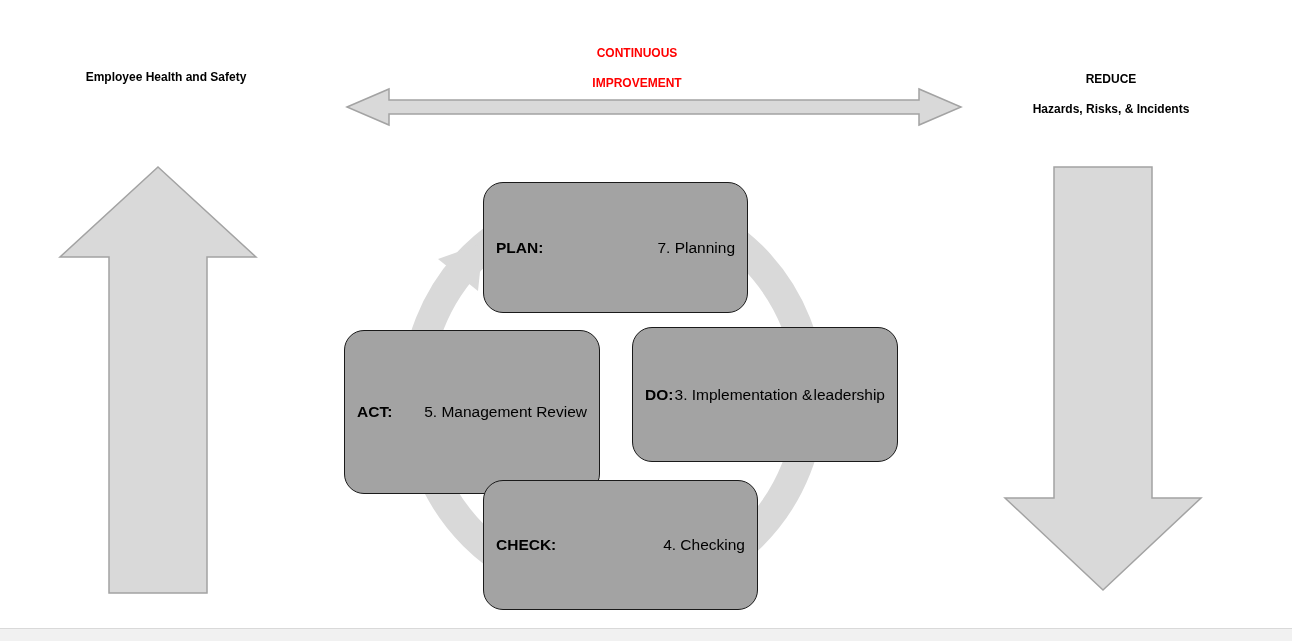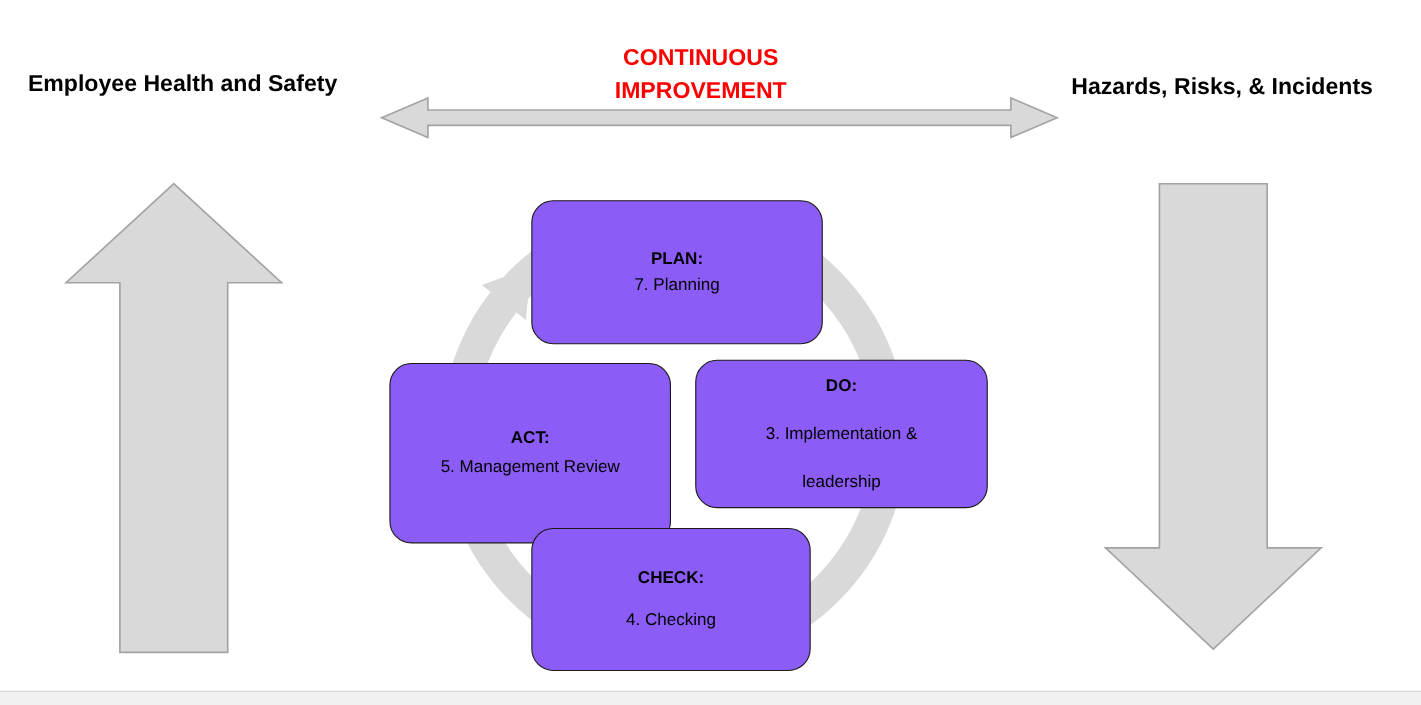"CONTINUOUS" .txt-block { font-size: 21px -> 12px }
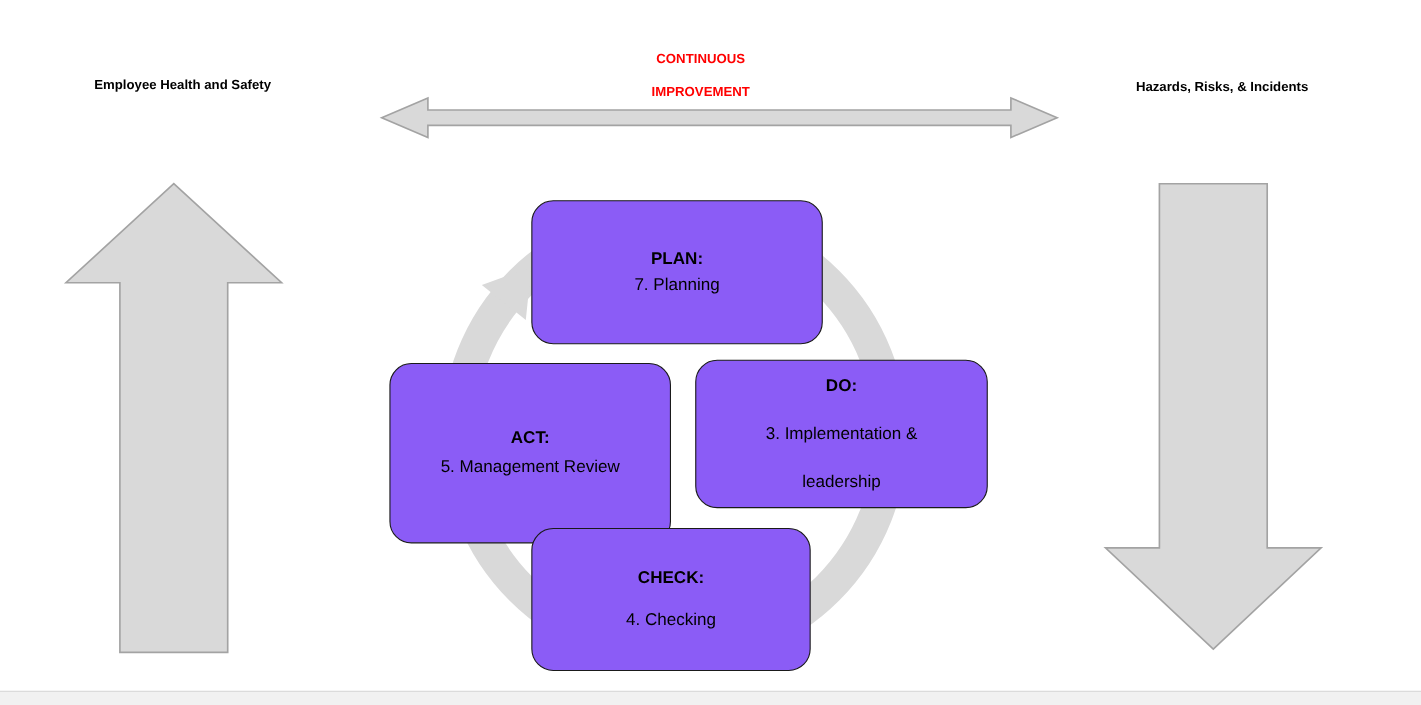"REDUCE" div { html: none -> <div>REDUCE</div> }
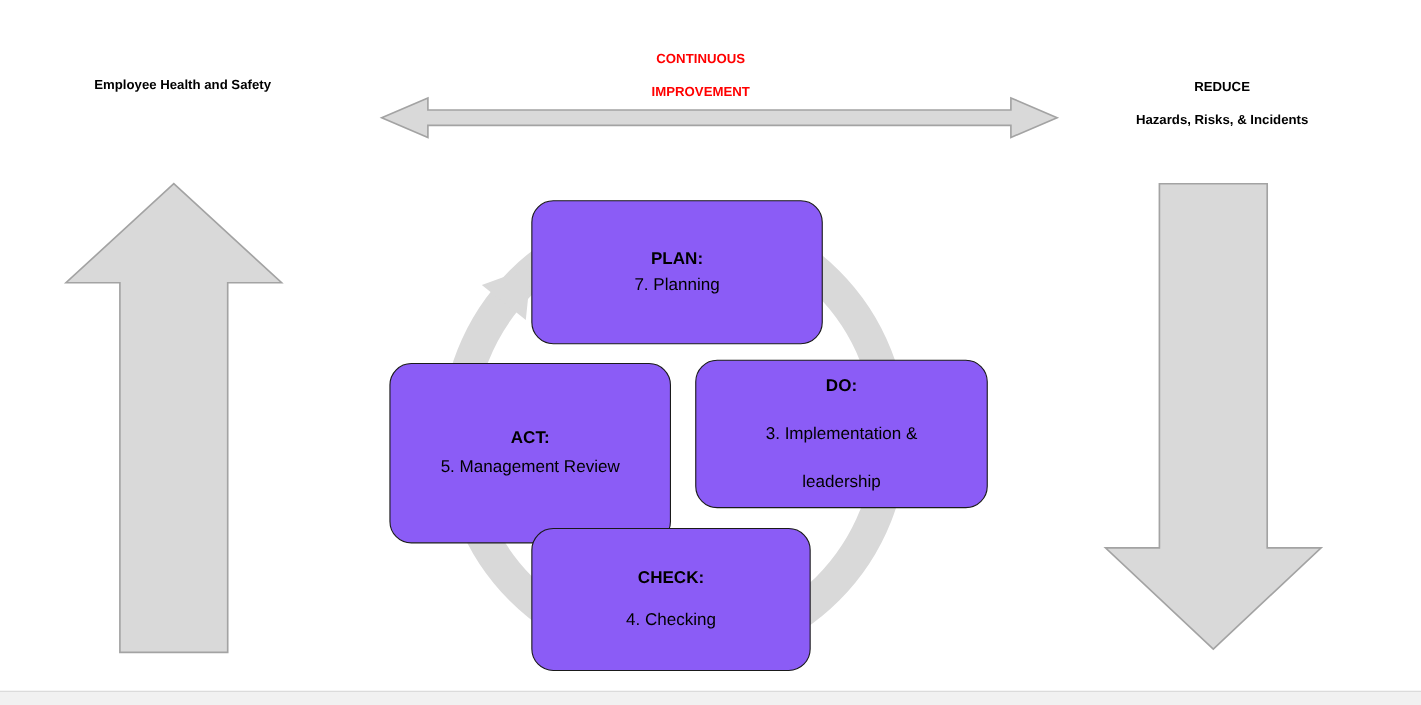"PLAN:" .box { background: #8b5cf6 -> #a3a3a3; flex-direction: column -> row; justify-content: center -> space-between }
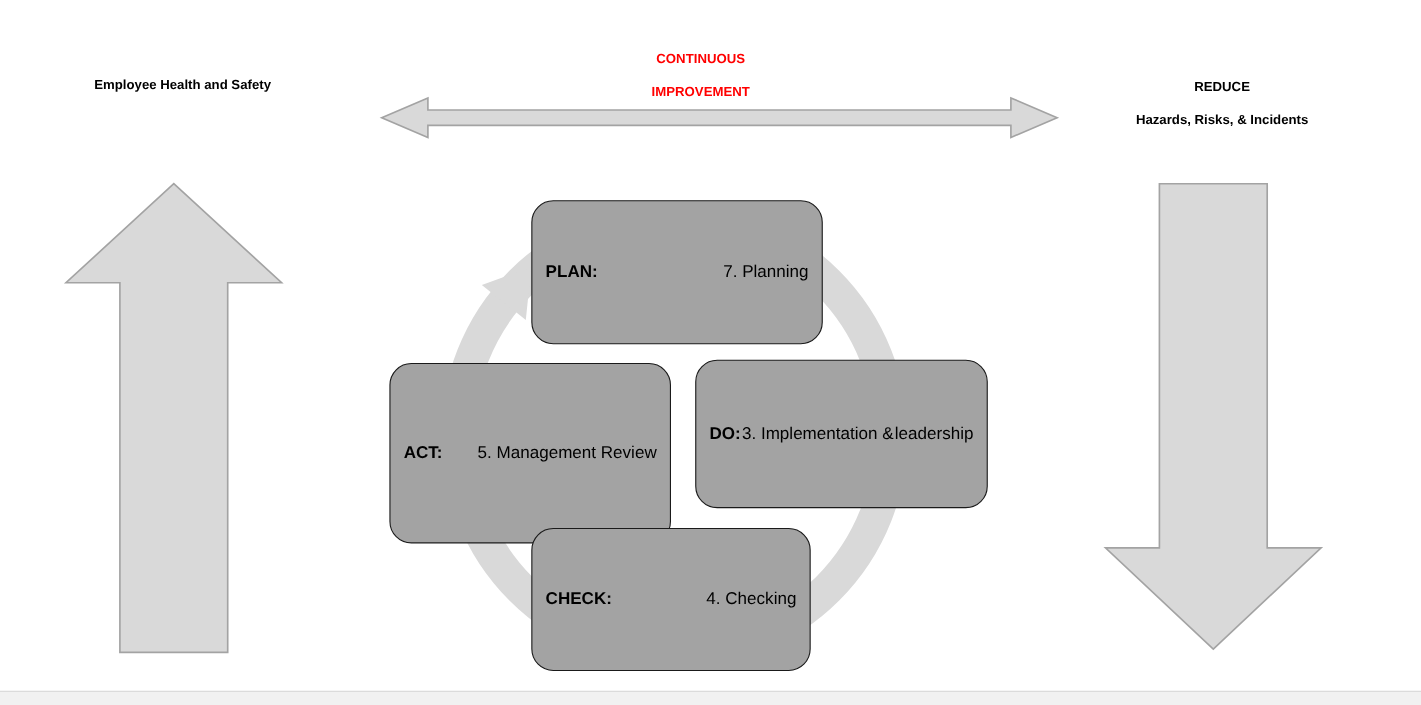"ACT:" .box-act { left: 354px -> 344px }
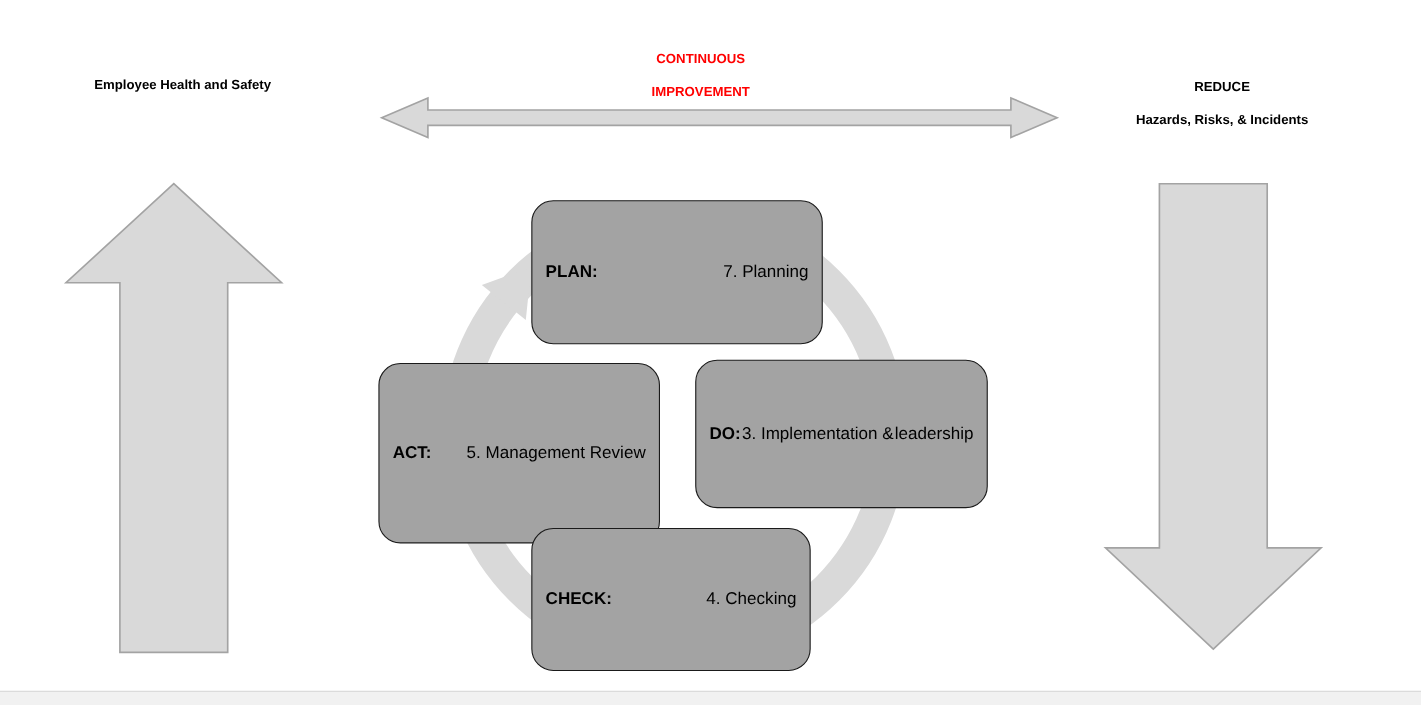"CHECK:" .box-check { width: 254px -> 275px }
